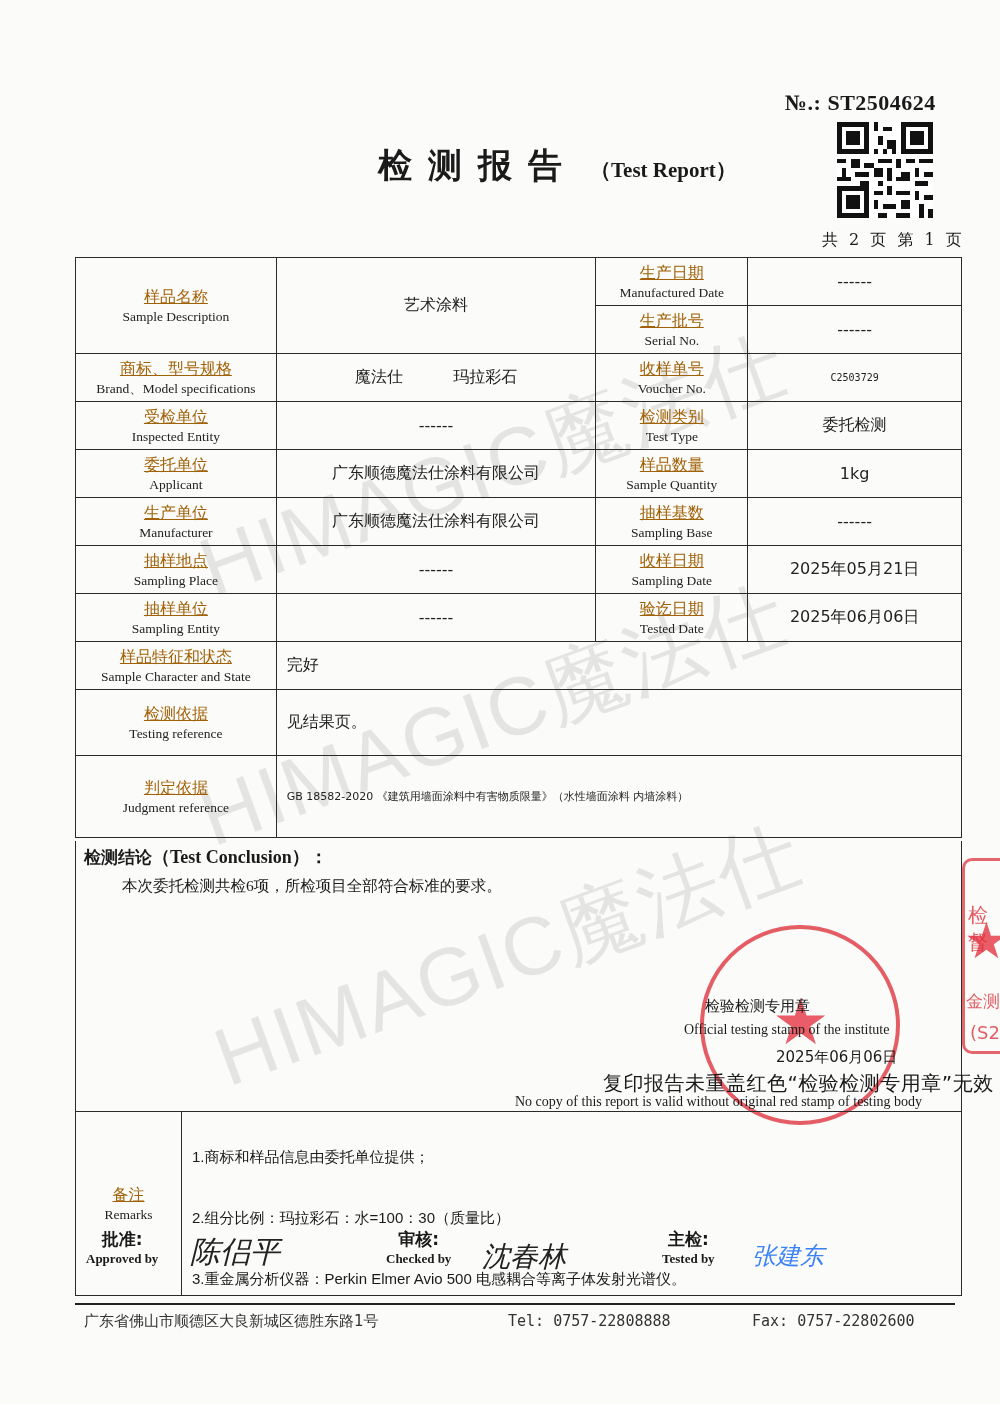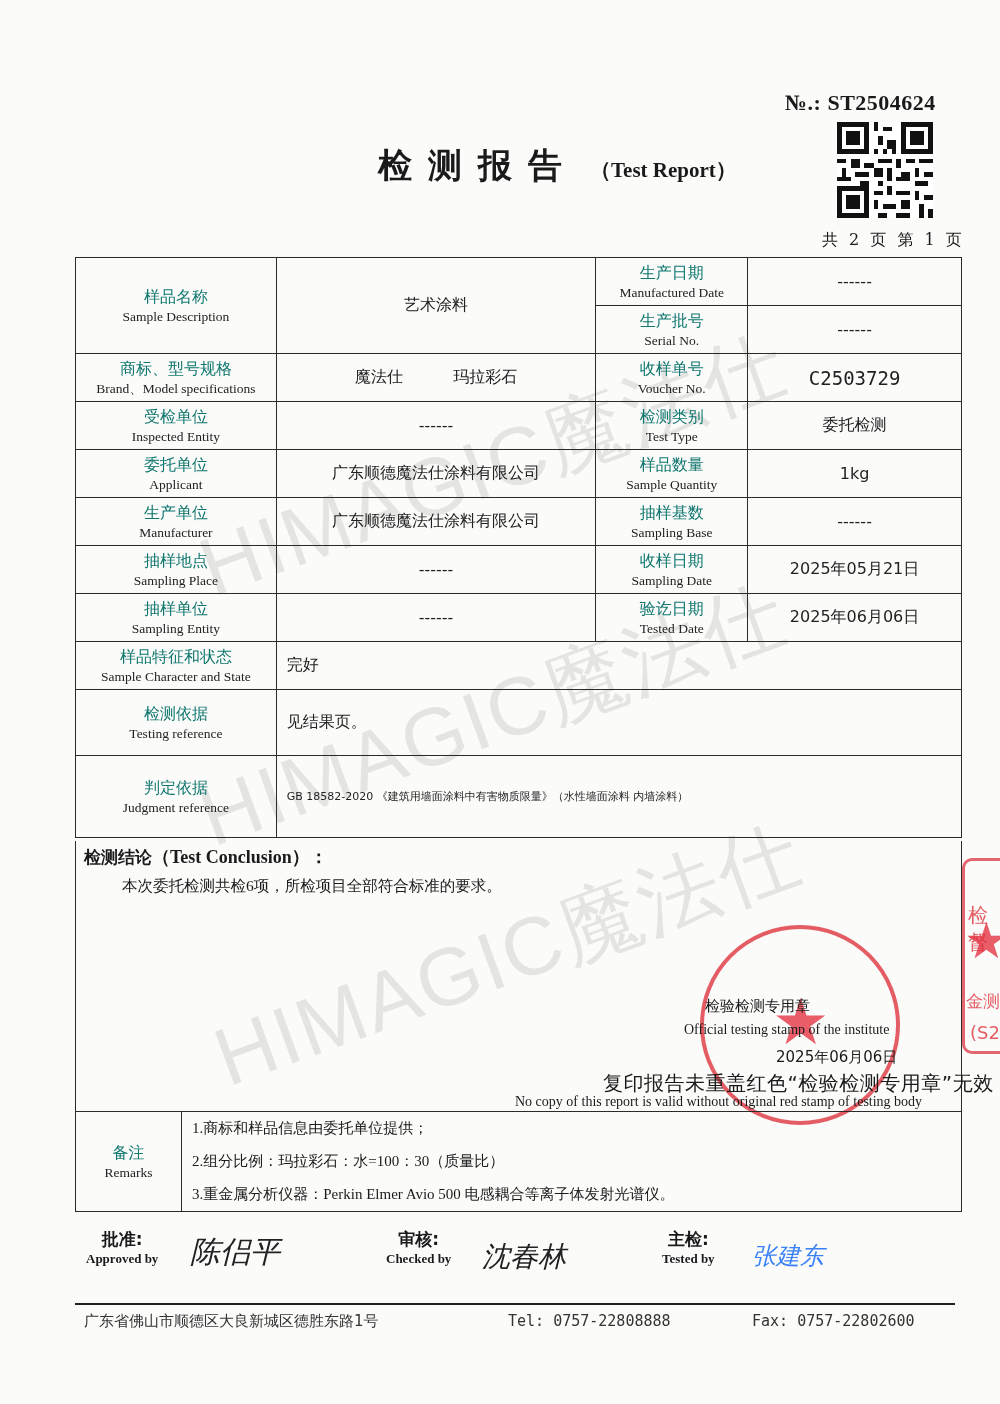"生产日期" .lbl-cn { color: #0f766e -> #a16207; text-decoration: none -> underline }
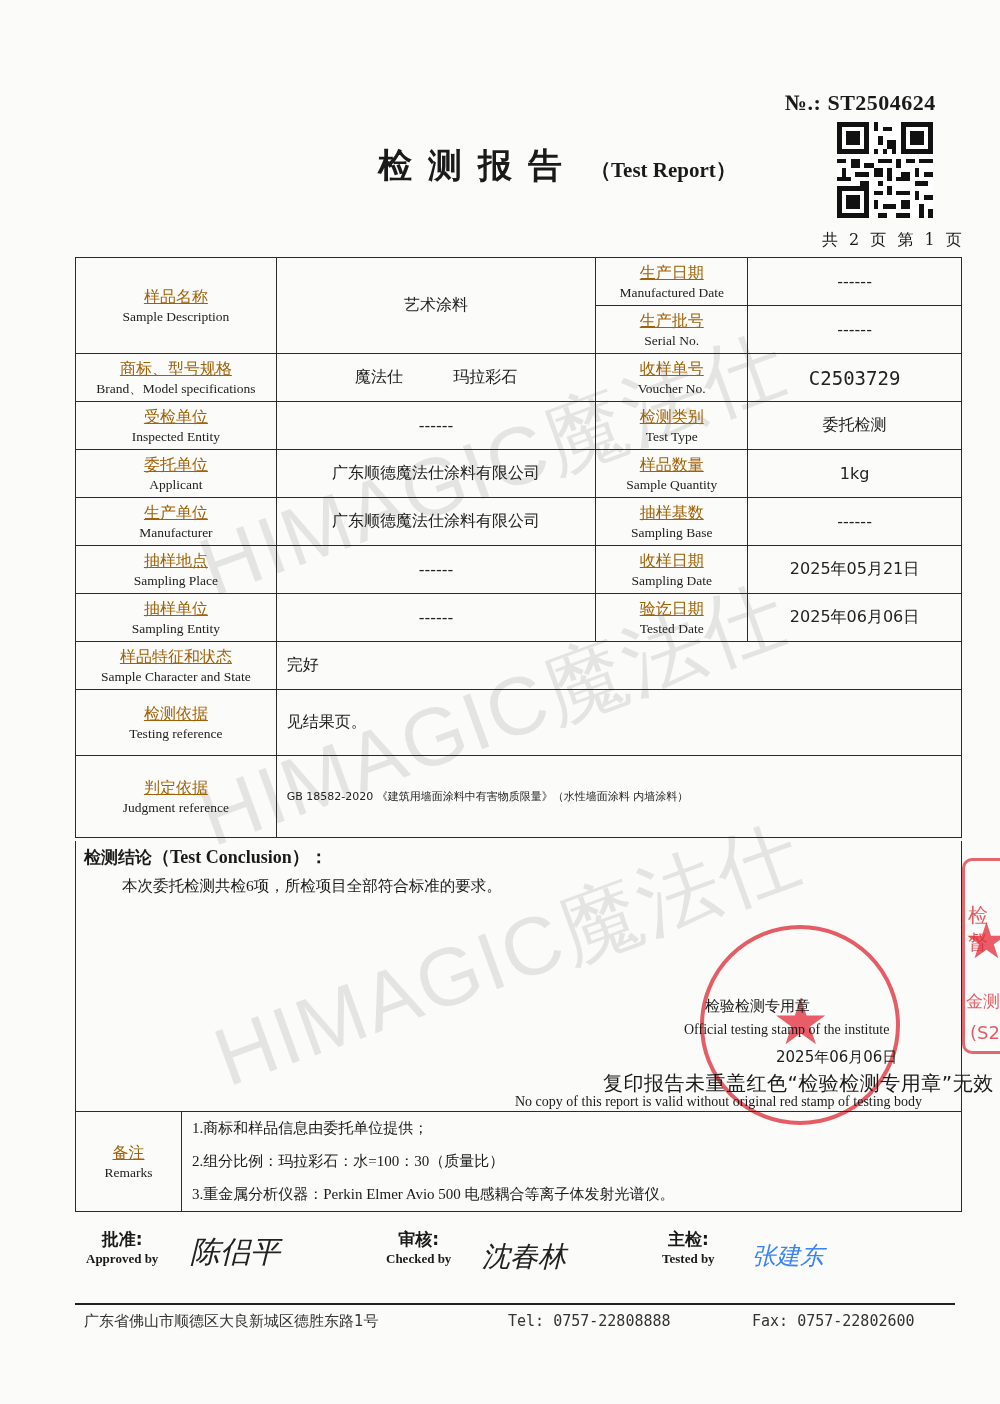"C2503729" .val-mono { font-size: 19px -> 10px }
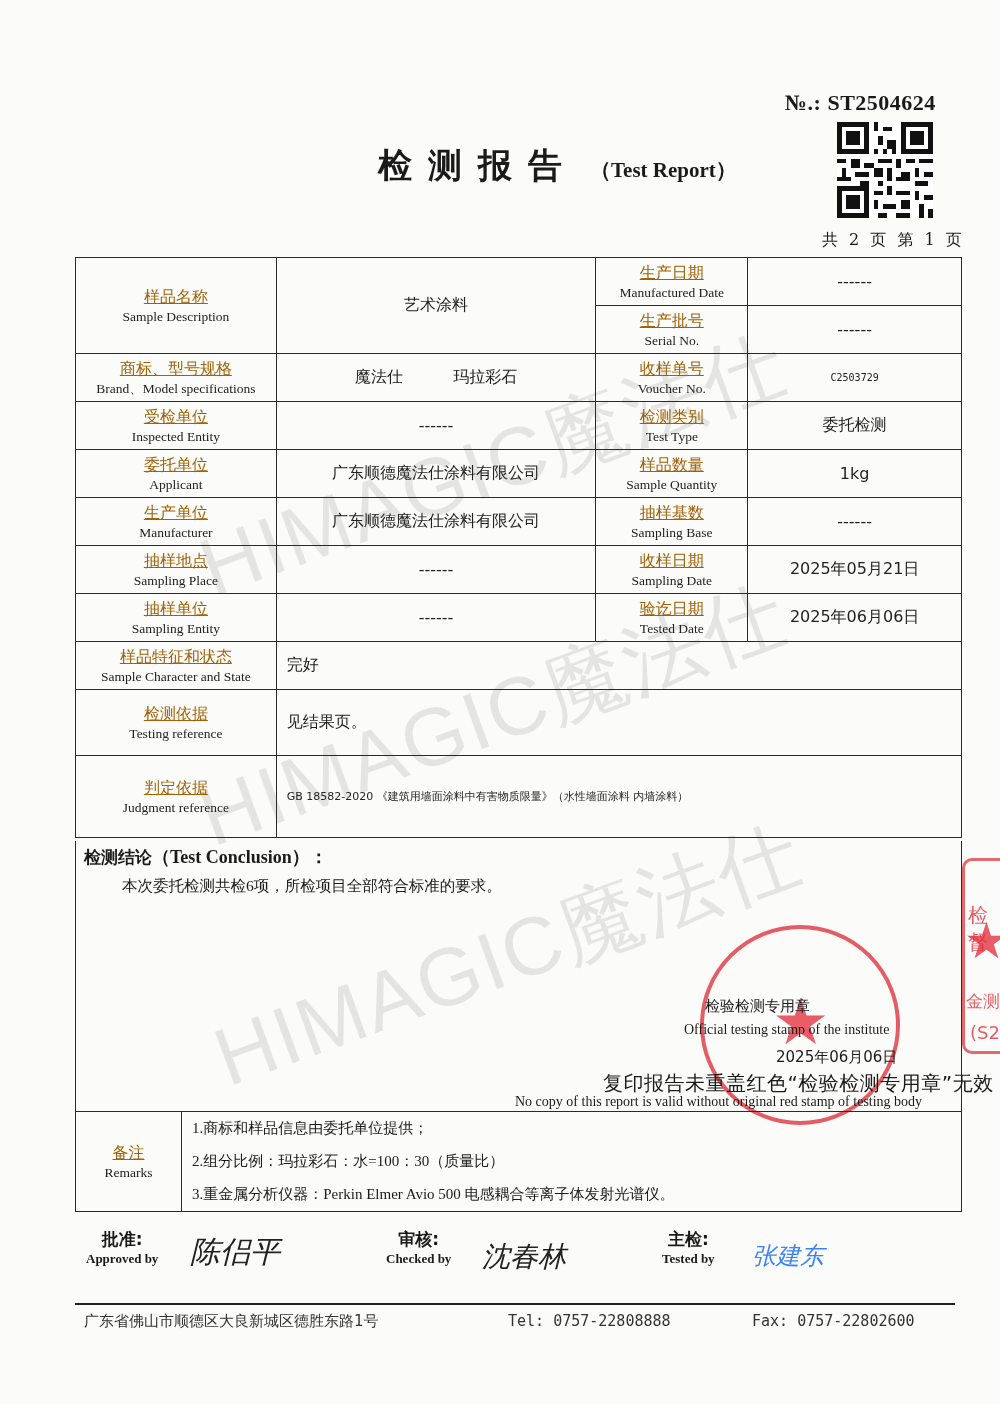"1.商标和样品信息由委托单位提供；" .rem-line { font-family: Liberation Serif, serif -> Liberation Sans, sans-serif; margin-top: none -> 28px }
